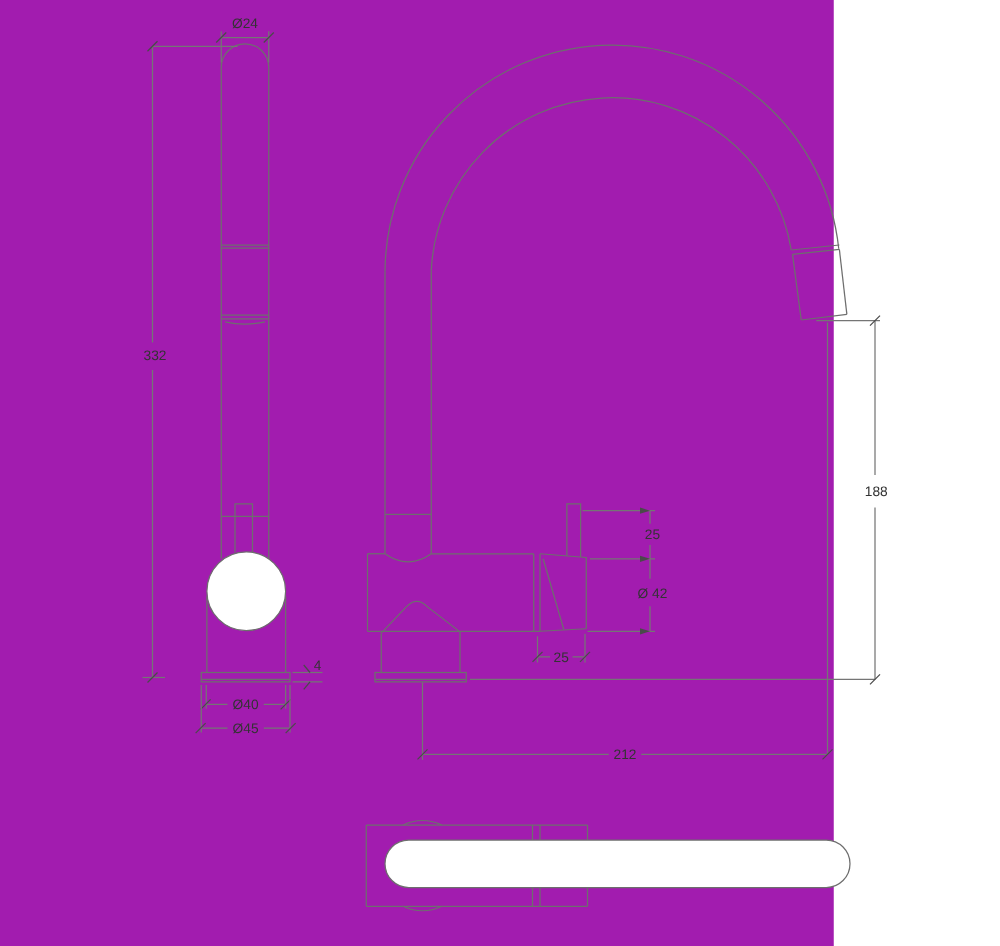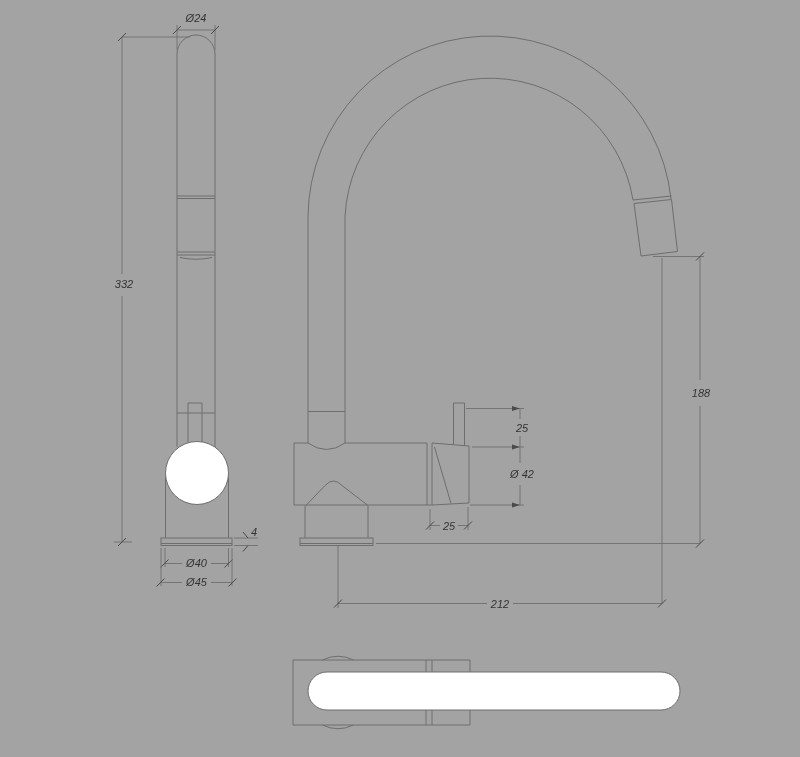"Ø24" .canvas { background: #a3a3a3 -> #a21caf; font-style: italic -> none; width: 800px -> 667px }
